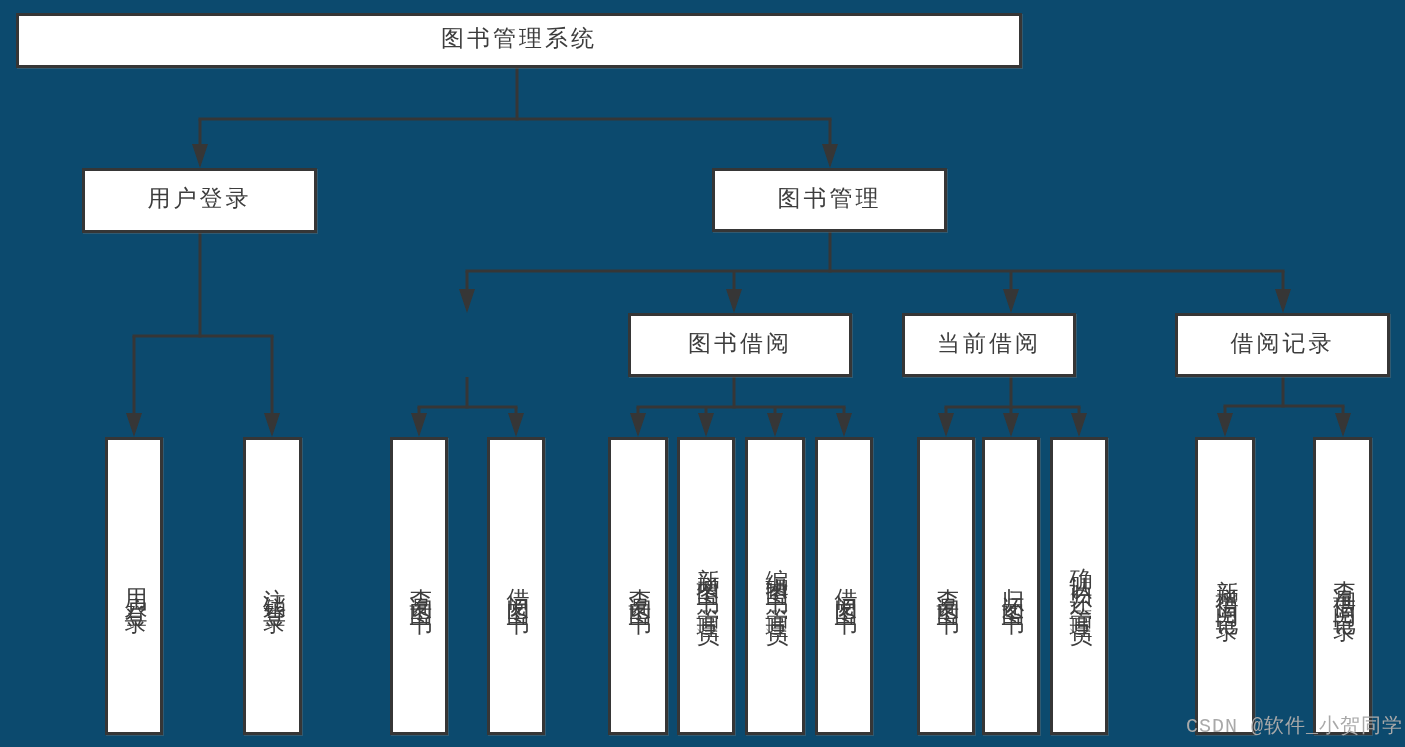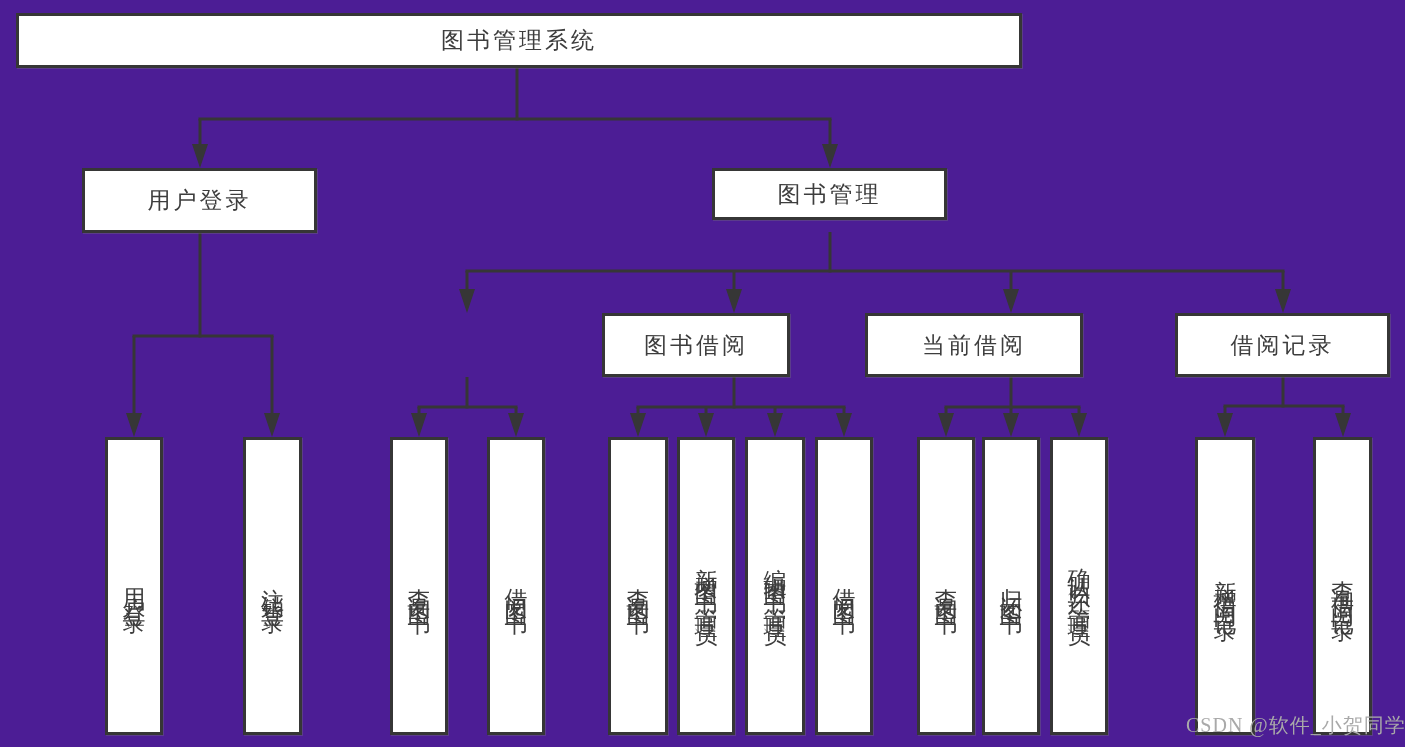"图书管理系统" #canvas { background: #4c1d95 -> #0c4a6e; font-family: Liberation Serif, serif -> Liberation Mono, monospace }
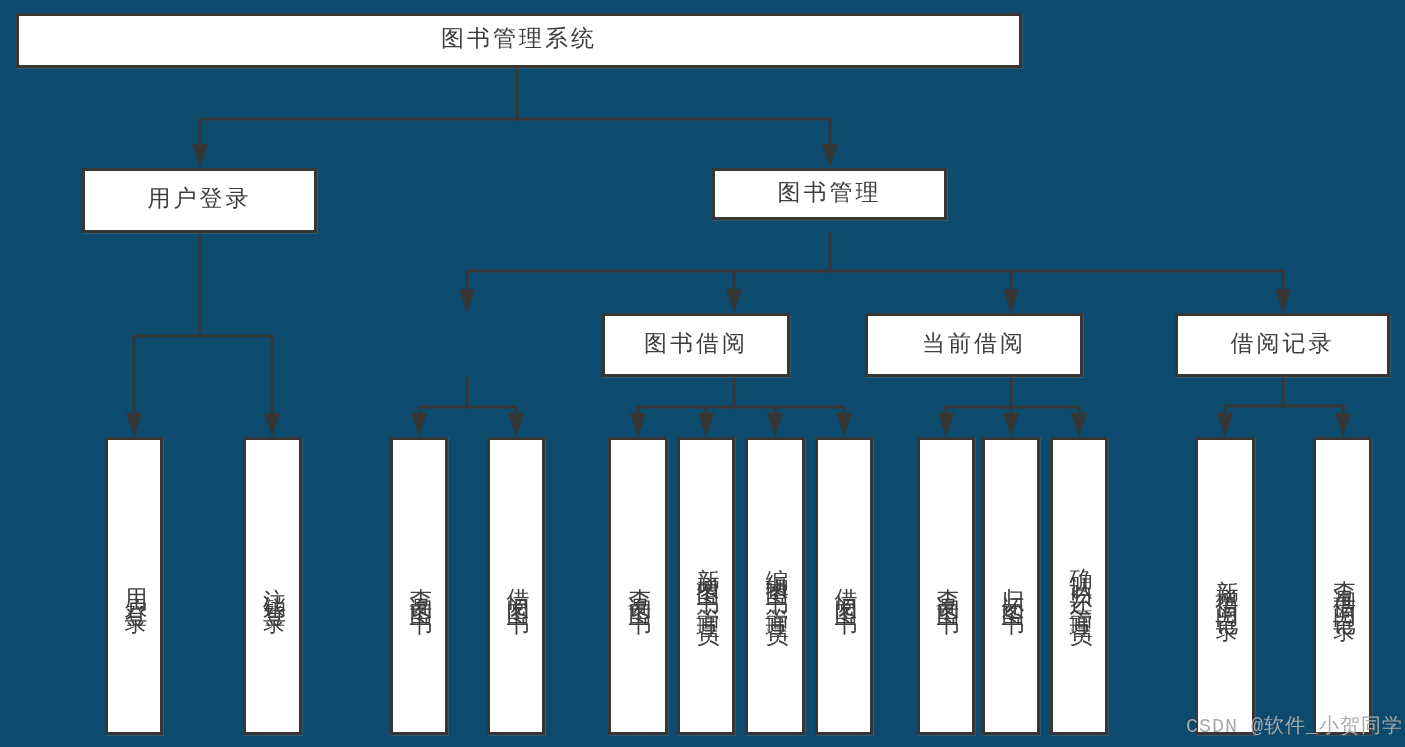"图书管理" div.box { height: 52px -> 64px }
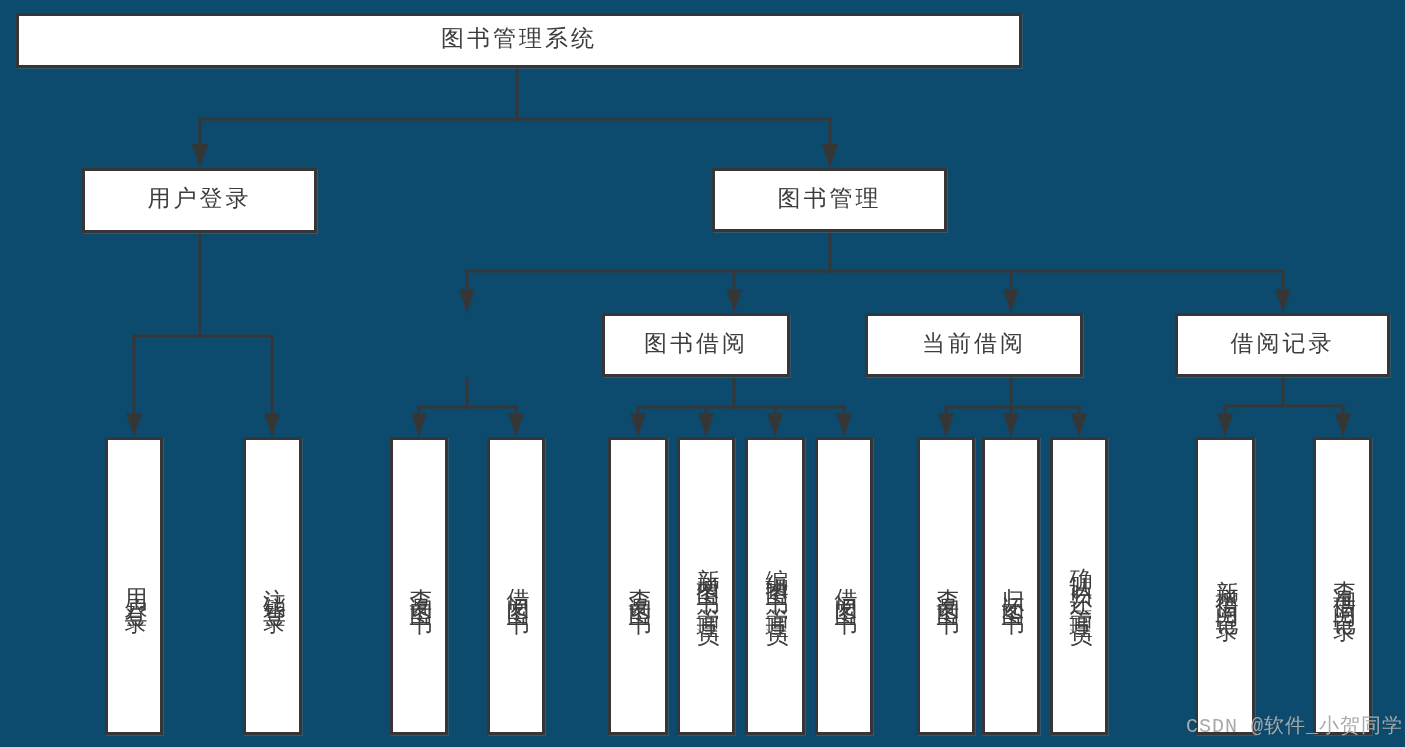"图书借阅" div.box { left: 602px -> 628px; width: 188px -> 224px }
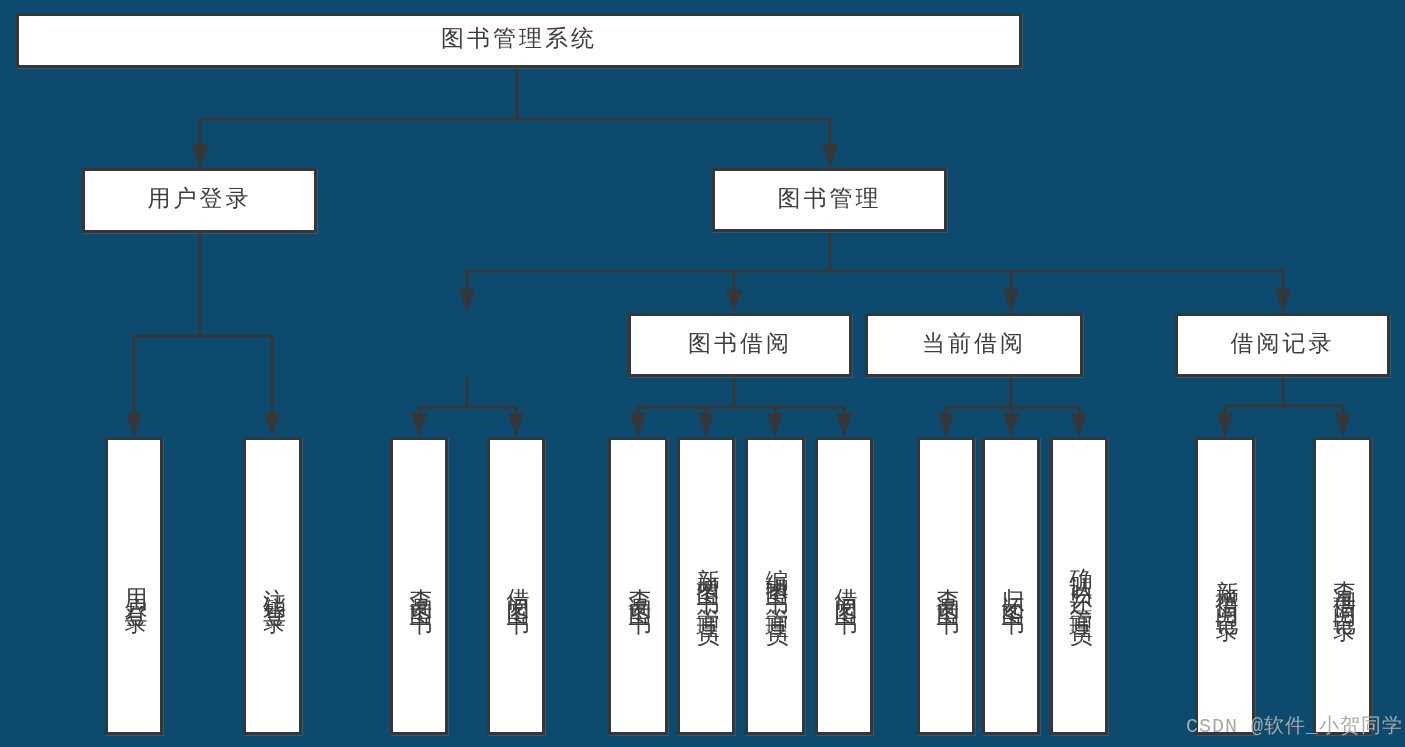"当前借阅" div.box { left: 865px -> 902px; width: 218px -> 174px }
